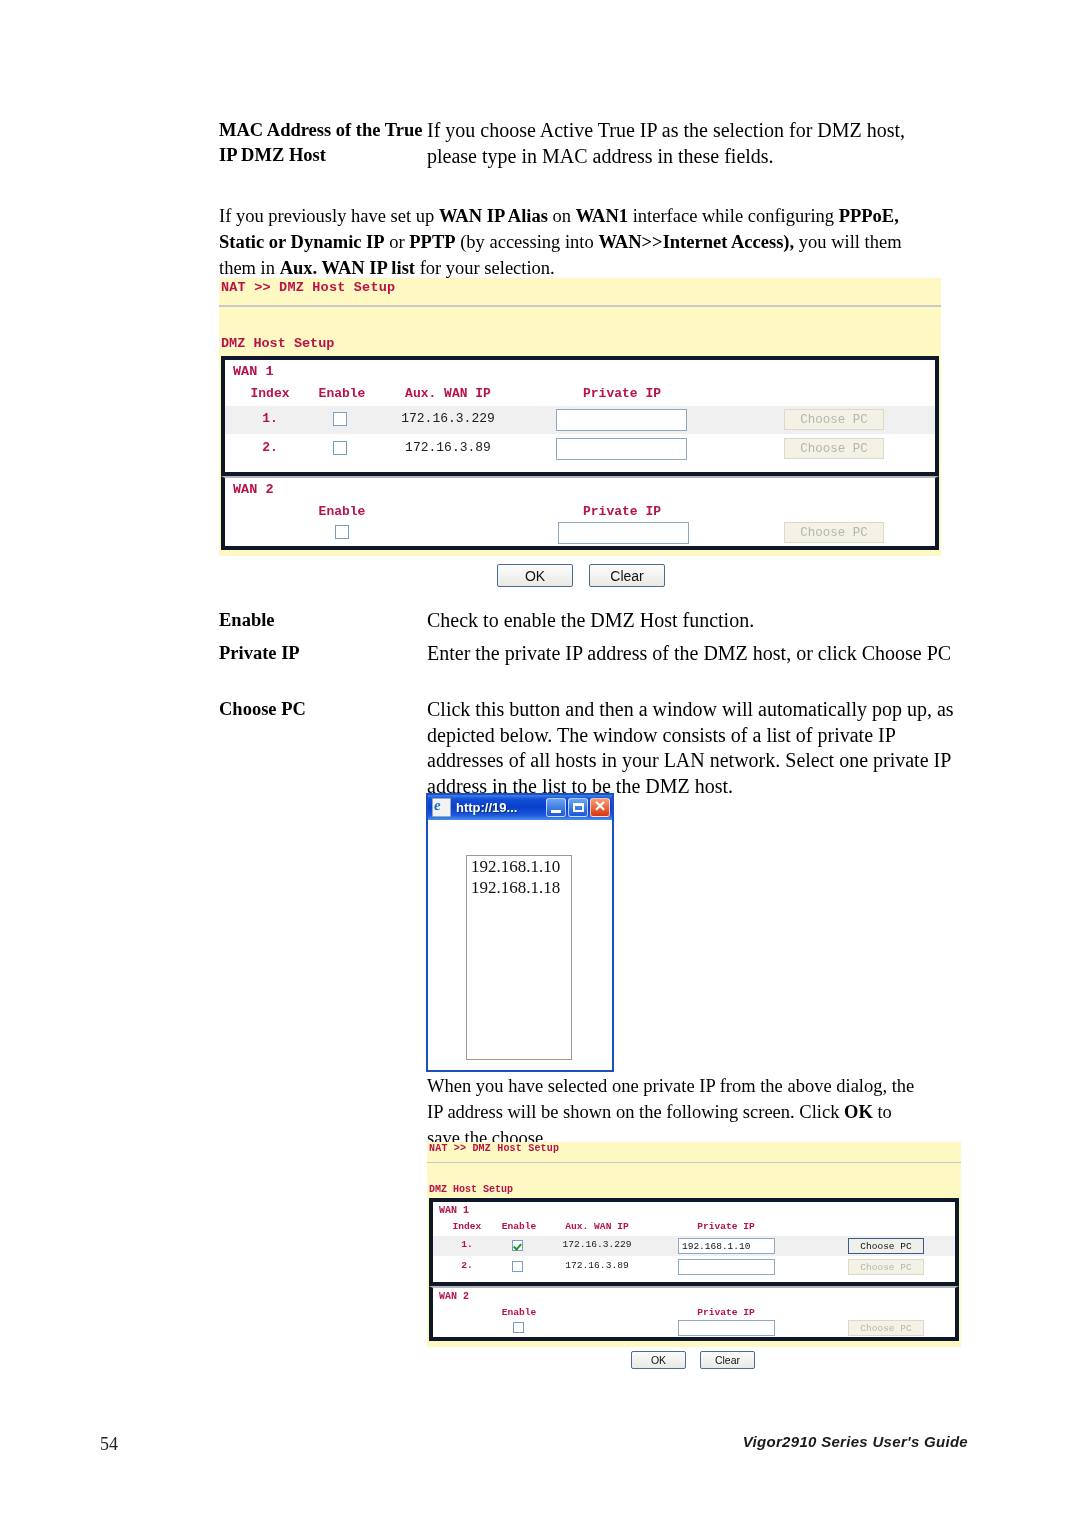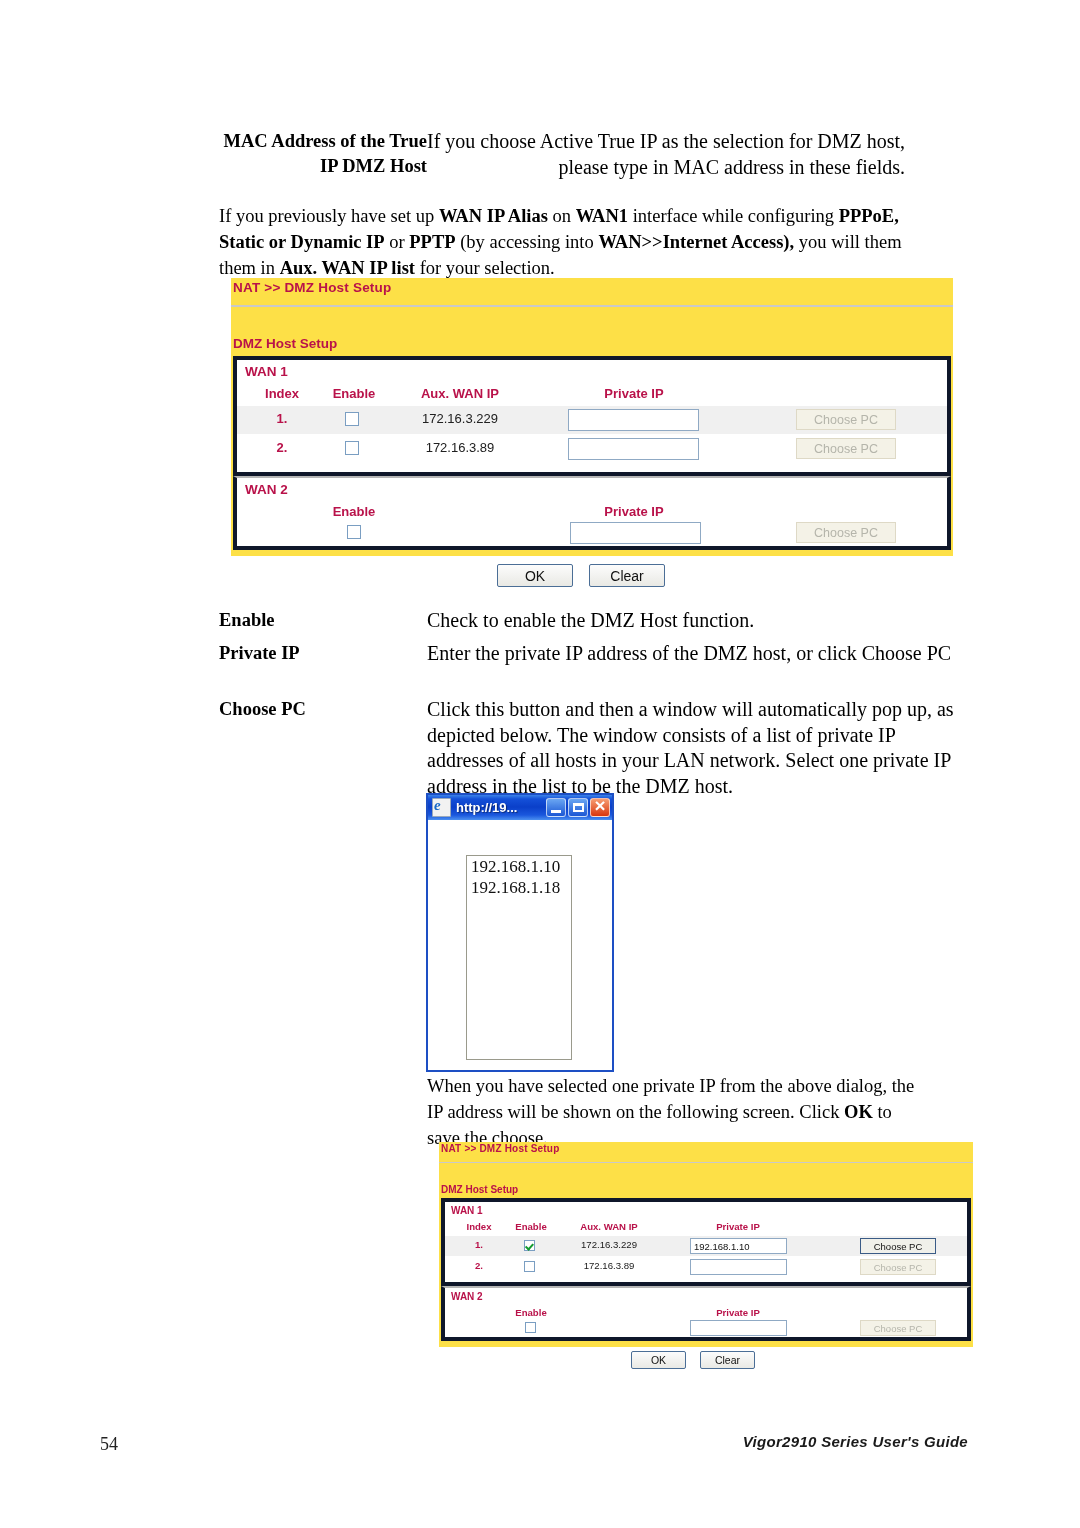"MAC Address of the True" div.defrow { text-align: right -> none; top: 129px -> 118px }
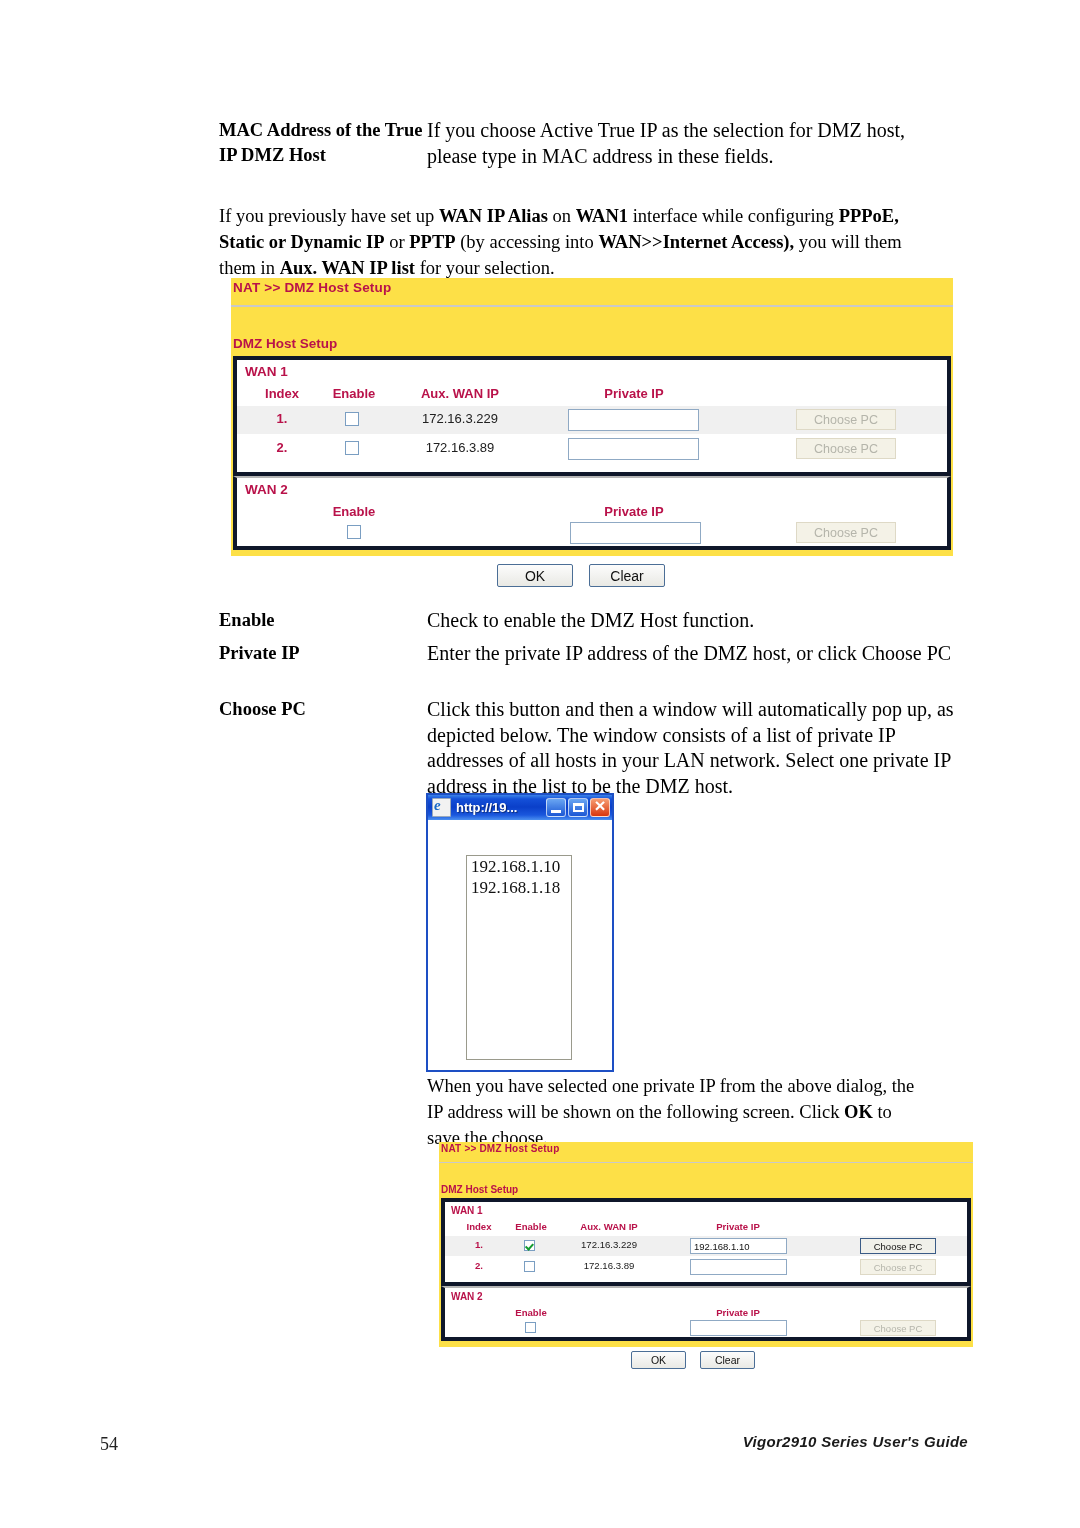"NAT >> DMZ Host Setup" .shot { background: #fde047 -> #fef9c3; font-family: Liberation Sans, sans-serif -> Liberation Mono, monospace; margin-left: 12px -> none }
